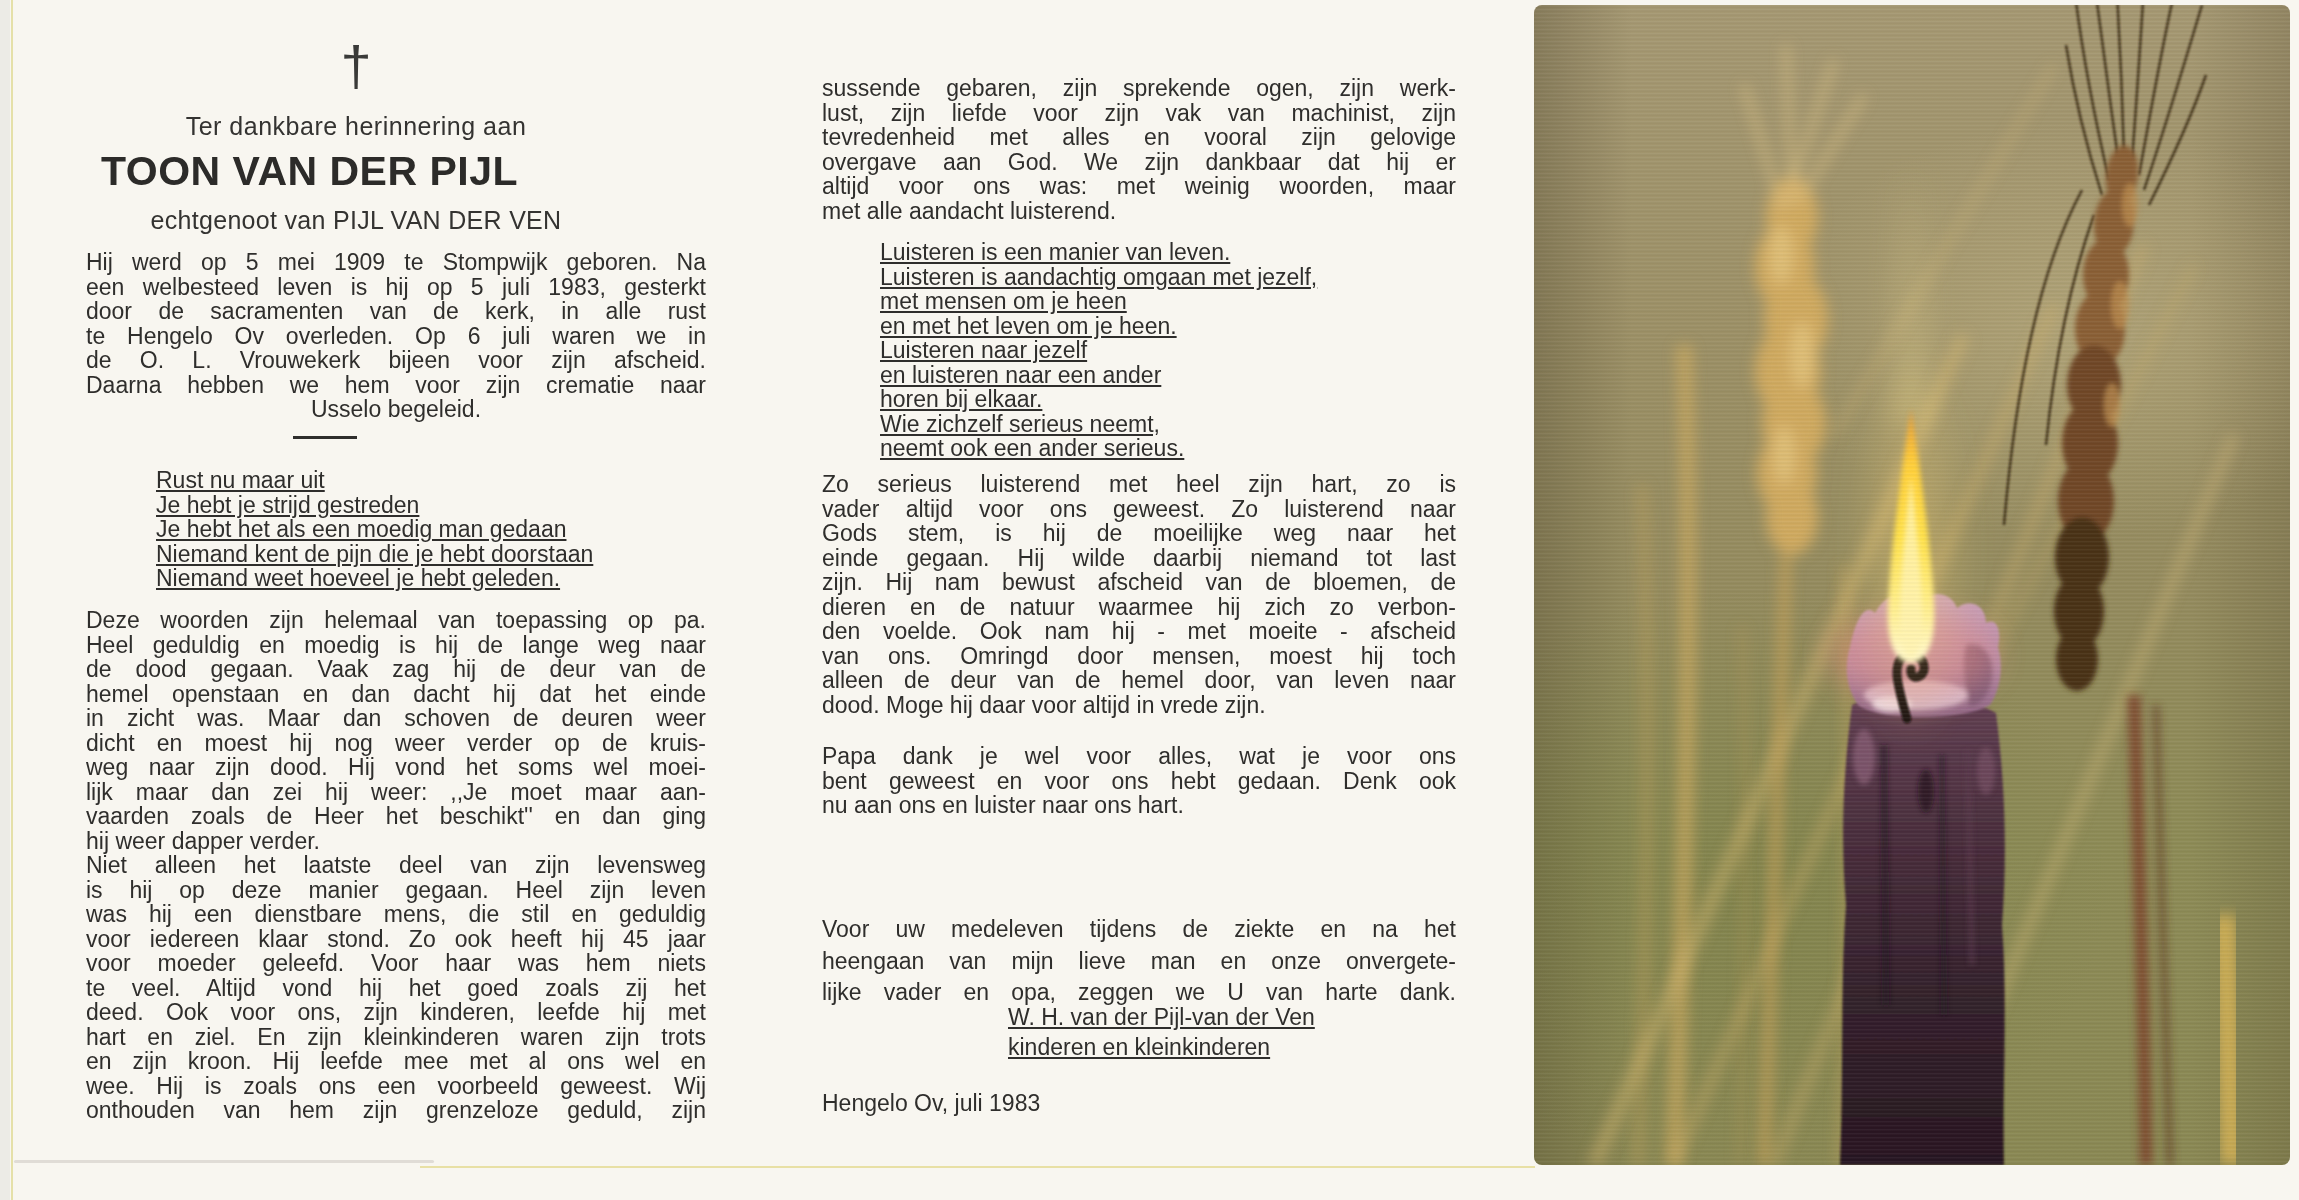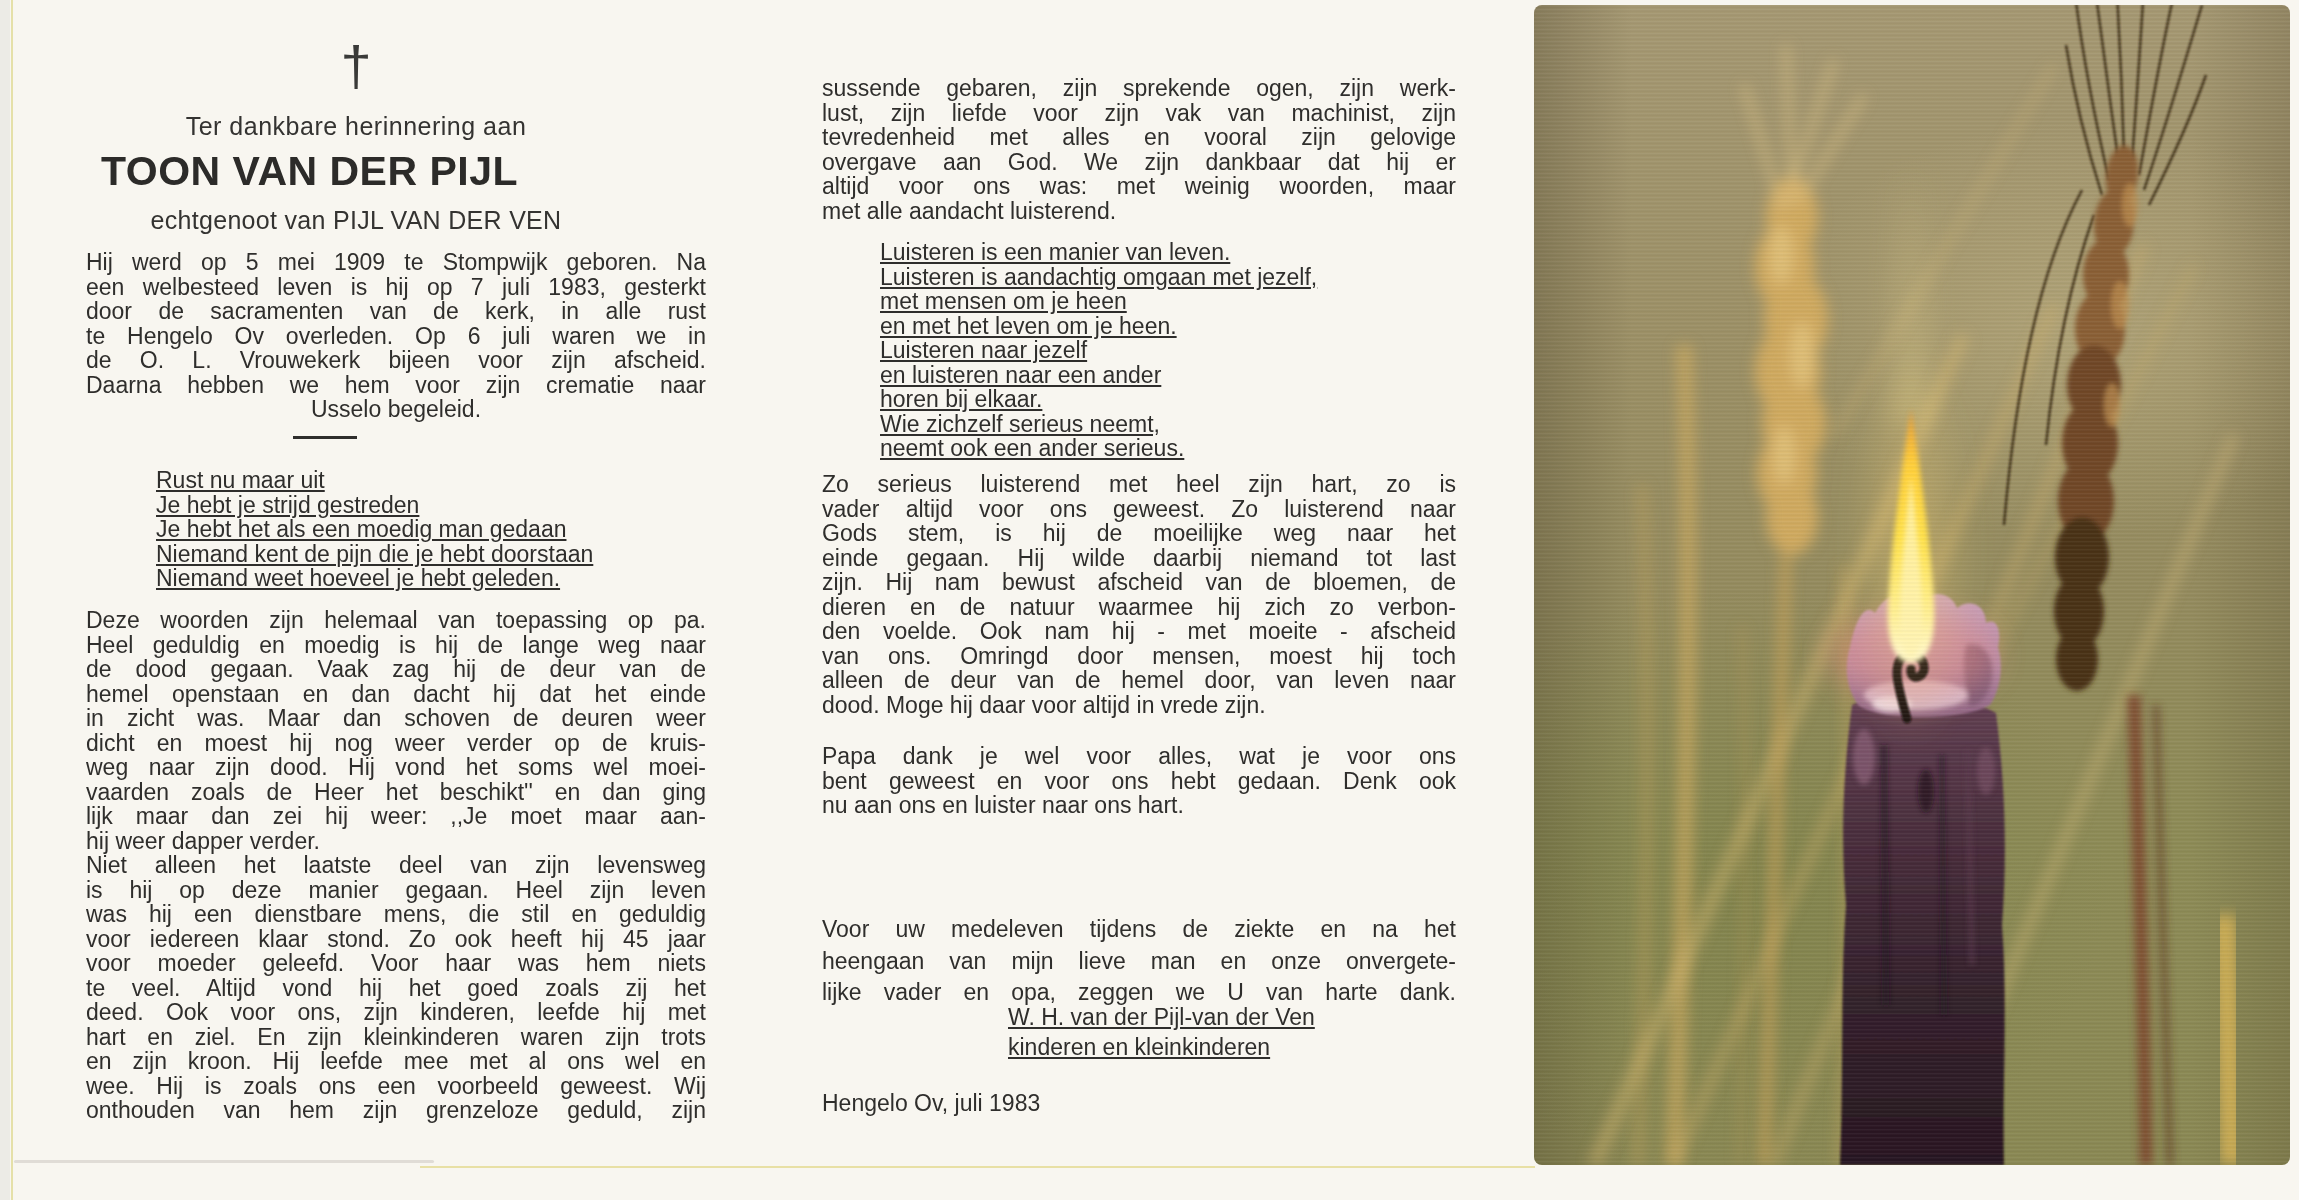"een welbesteed leven is hij" div { text: 7 -> 5 }
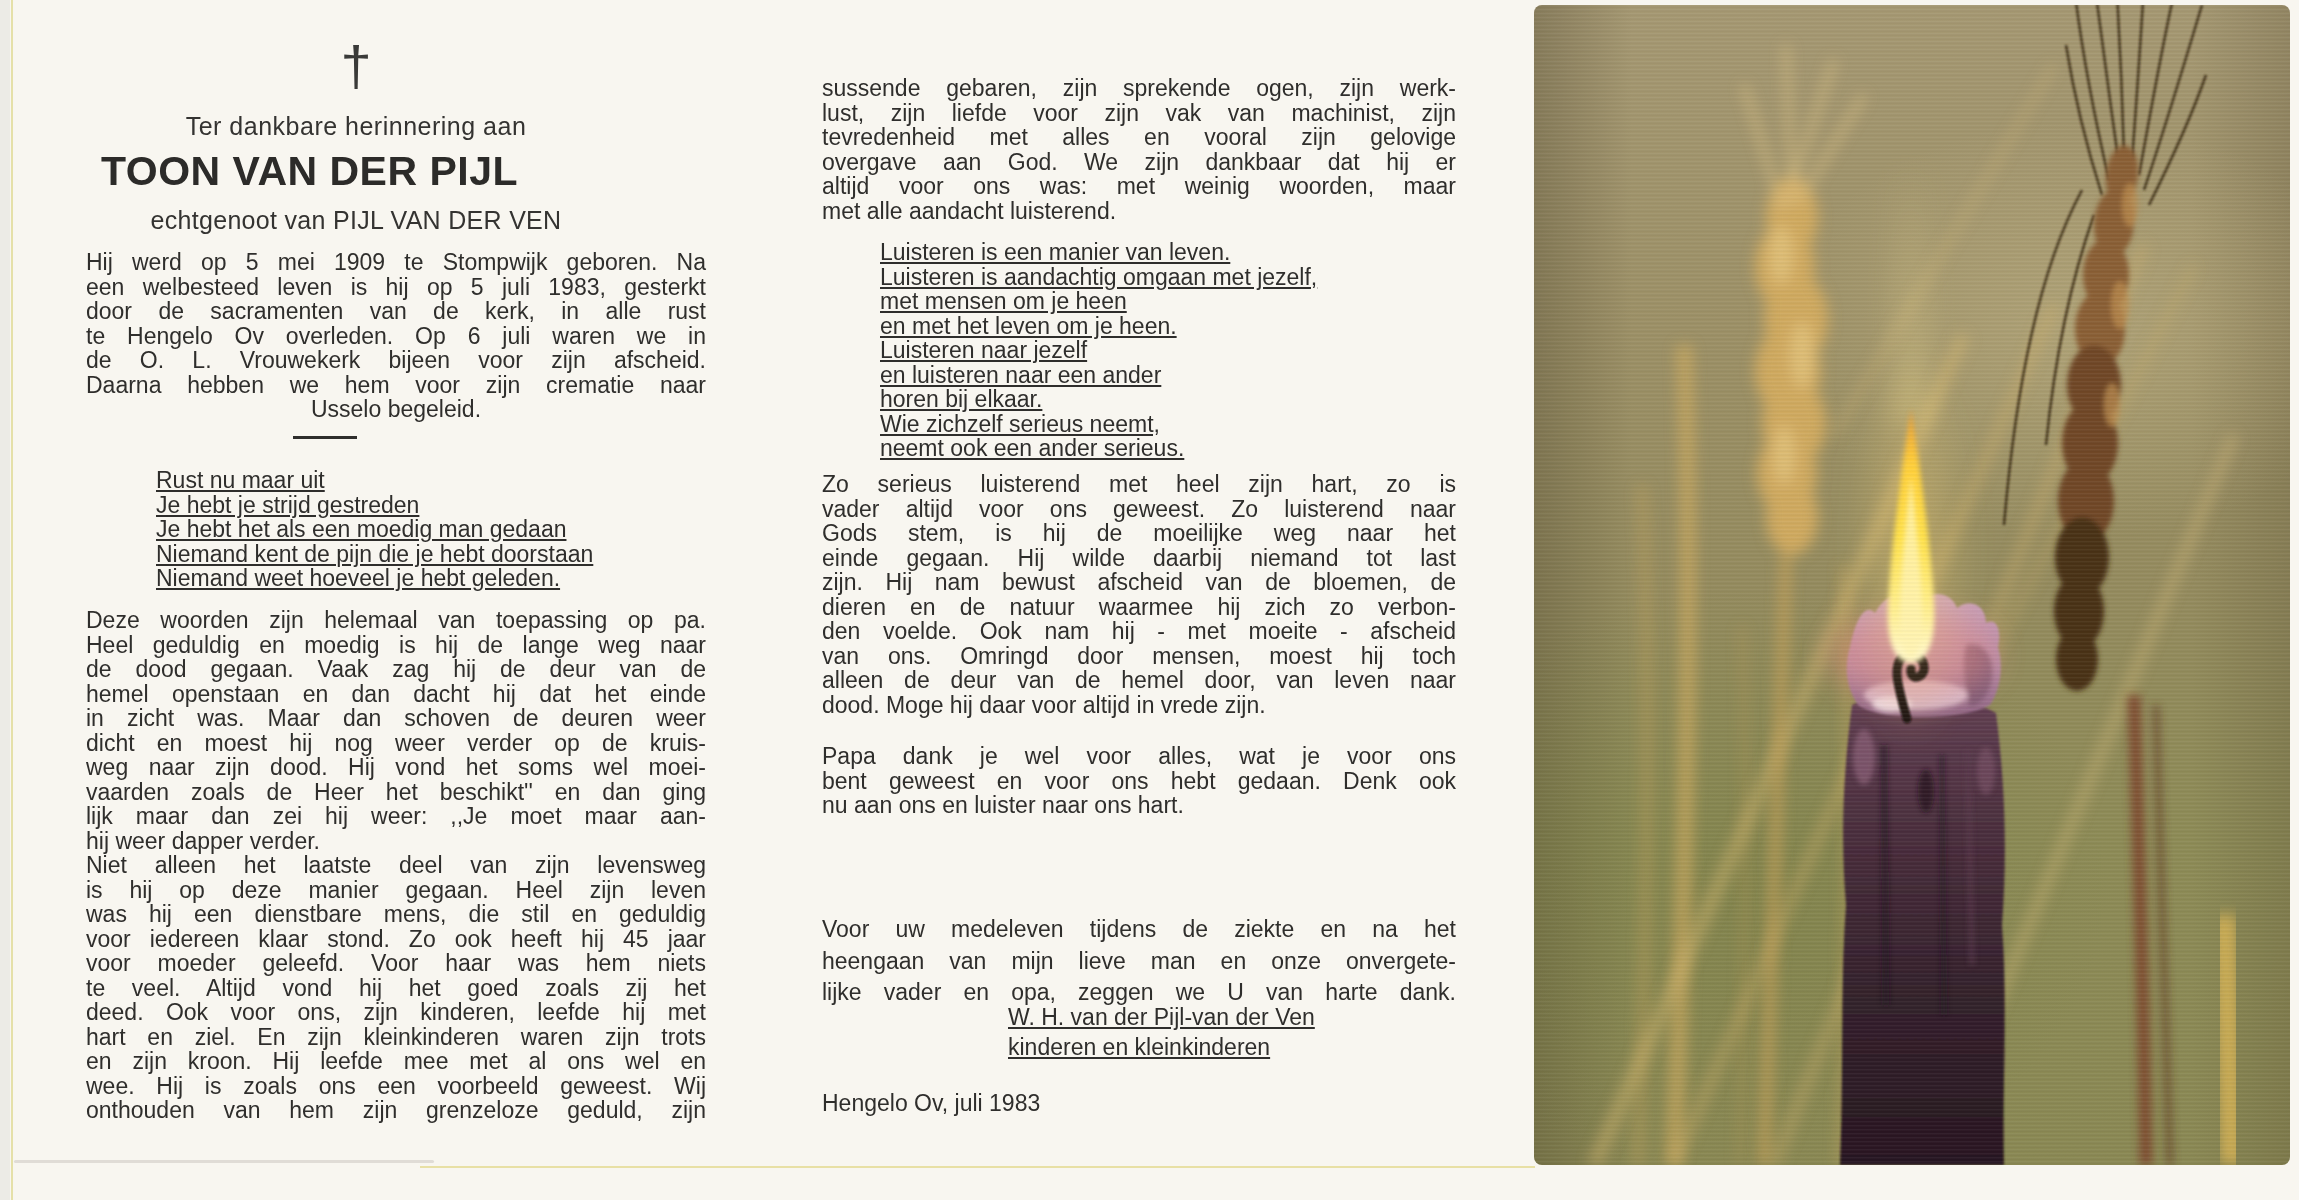"vaarden zoals de Heer het" div { order: before "lijk maar dan zei hij" -> after "lijk maar dan zei hij" }
